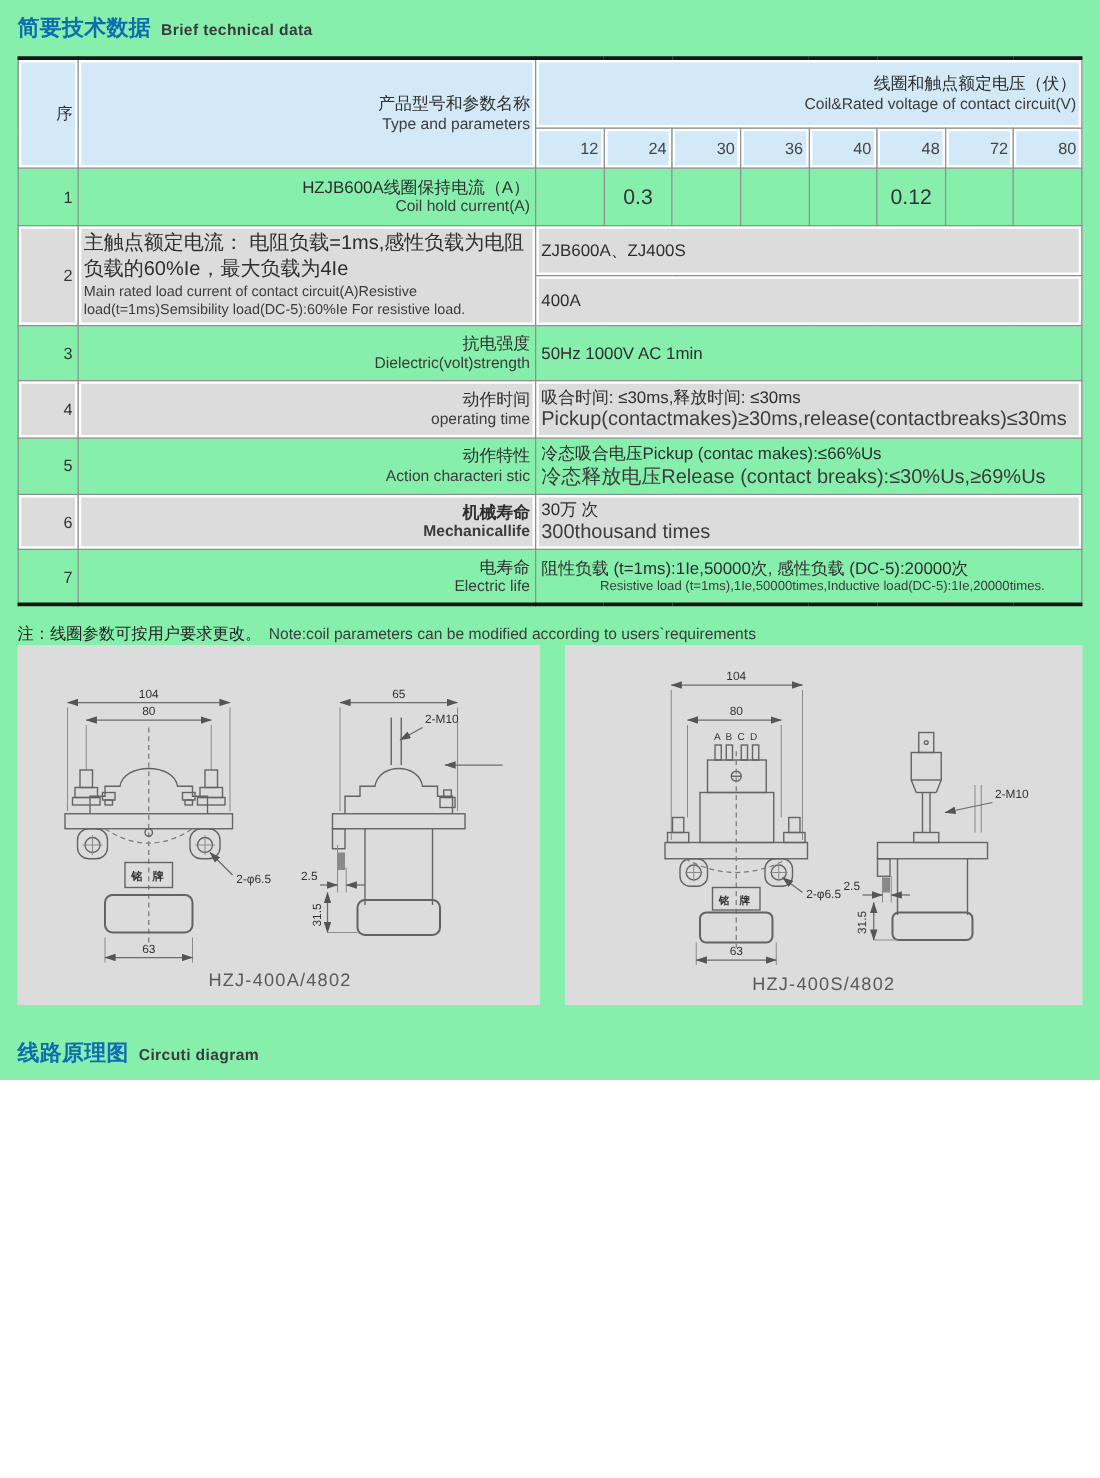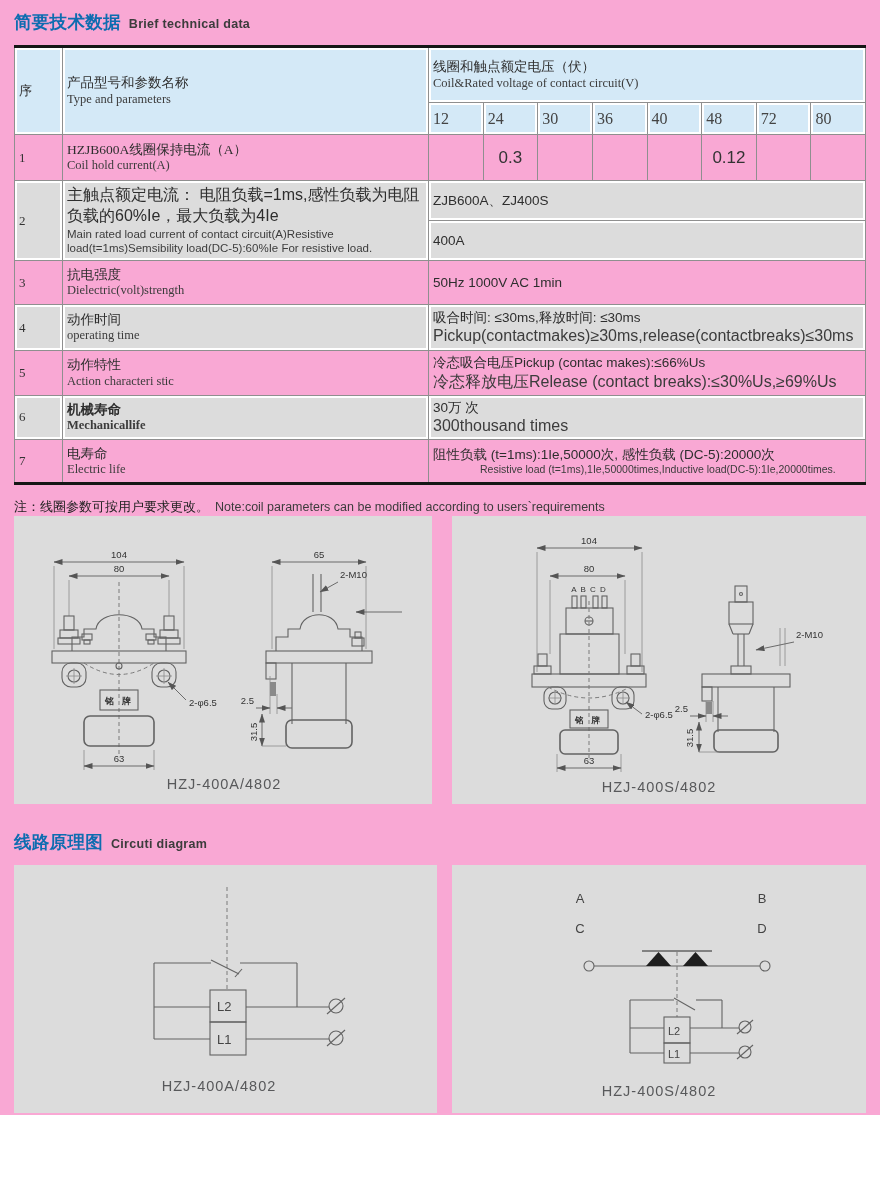"简要技术数据 Brief technical data" .page { background: #f9a8d4 -> #86efac; height: 1115px -> 864px }
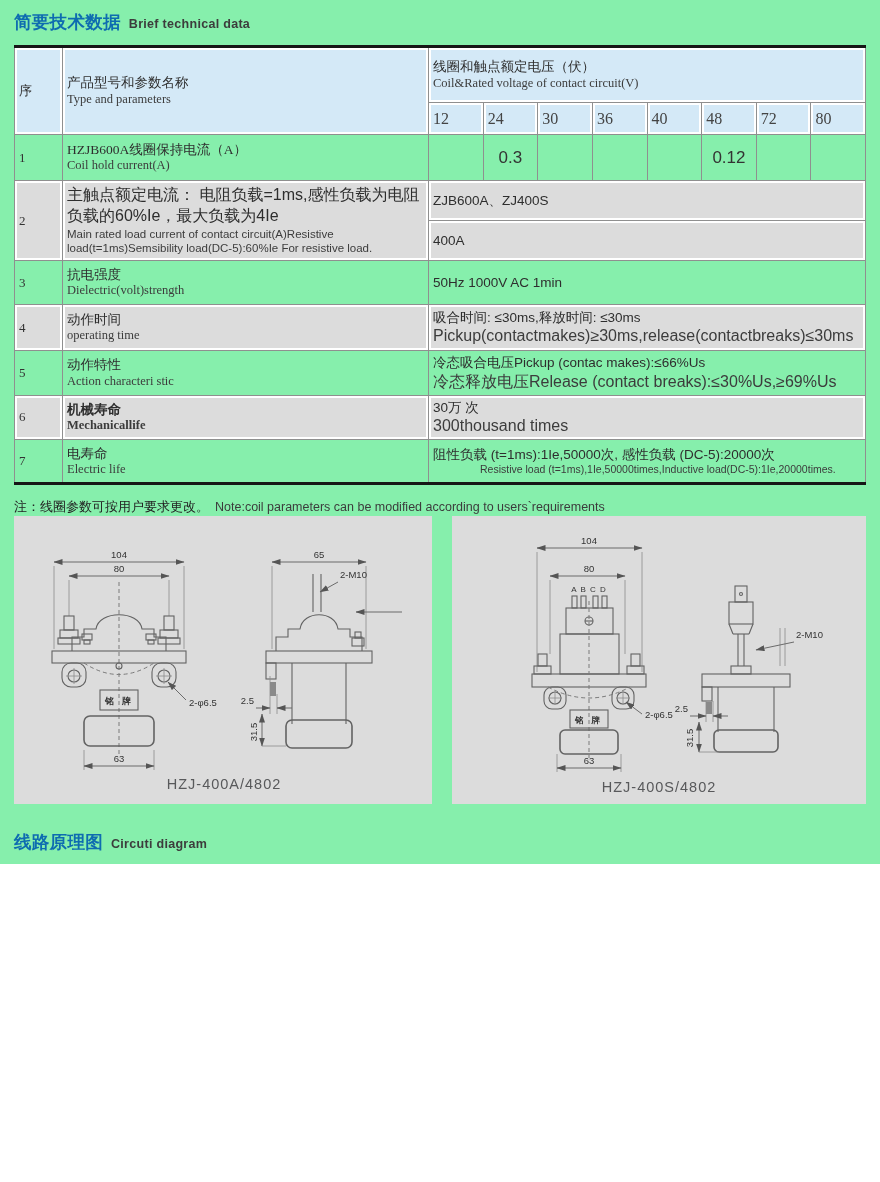"线圈和触点额定电压（伏）" .c { font-family: Liberation Serif, serif -> none; text-align: left -> right }
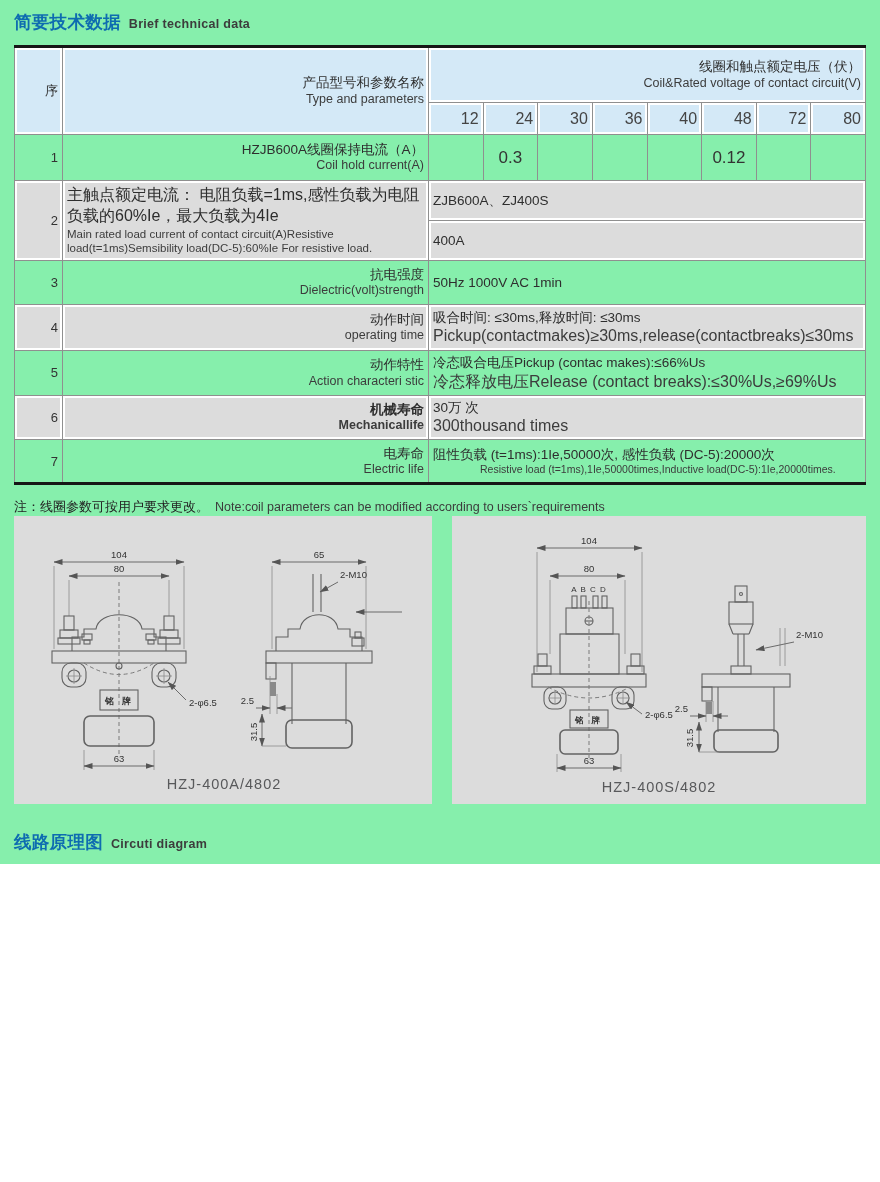"12" .vn { font-size: 16px -> 13px }
